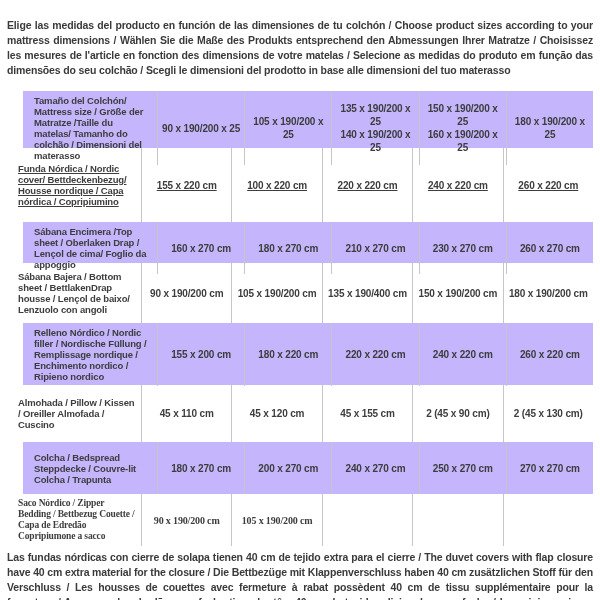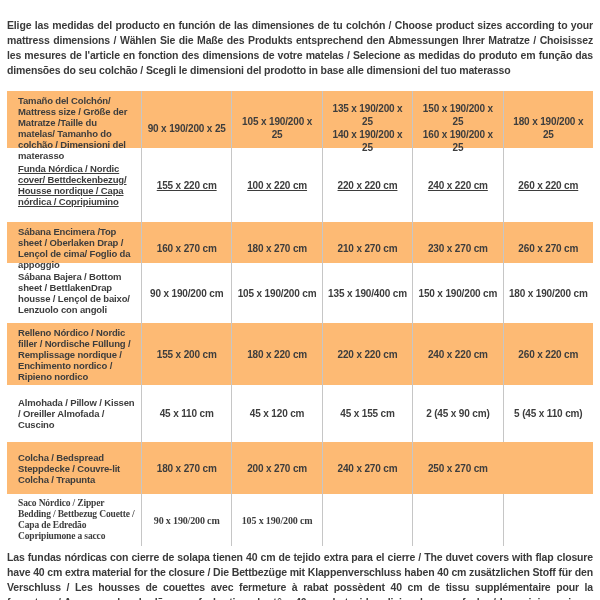"Tamaño del Colchón/ Mattress size" .t-row.stripe { background: #fdba74 -> #c4b5fd; margin-left: none -> 16px }
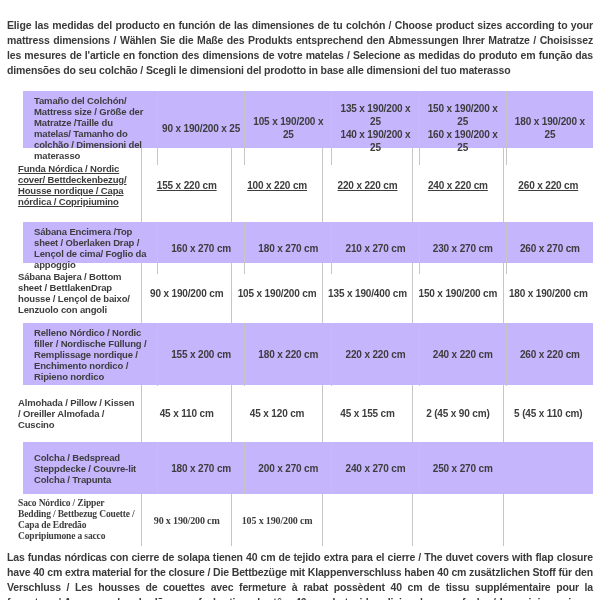"5 (45 x 110 cm)" div.cell { text: 5 (45 x 110 -> 2 (45 x 130 }
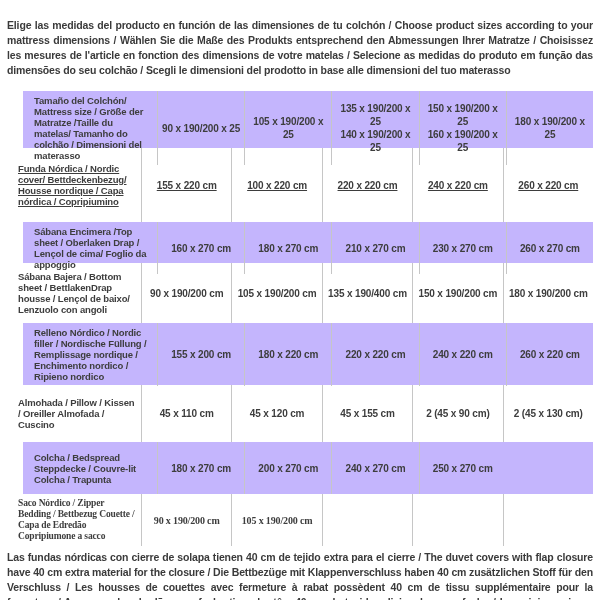"270 x 270 cm" div.cell { html: none -> <div>270 x 270 cm</div> }
